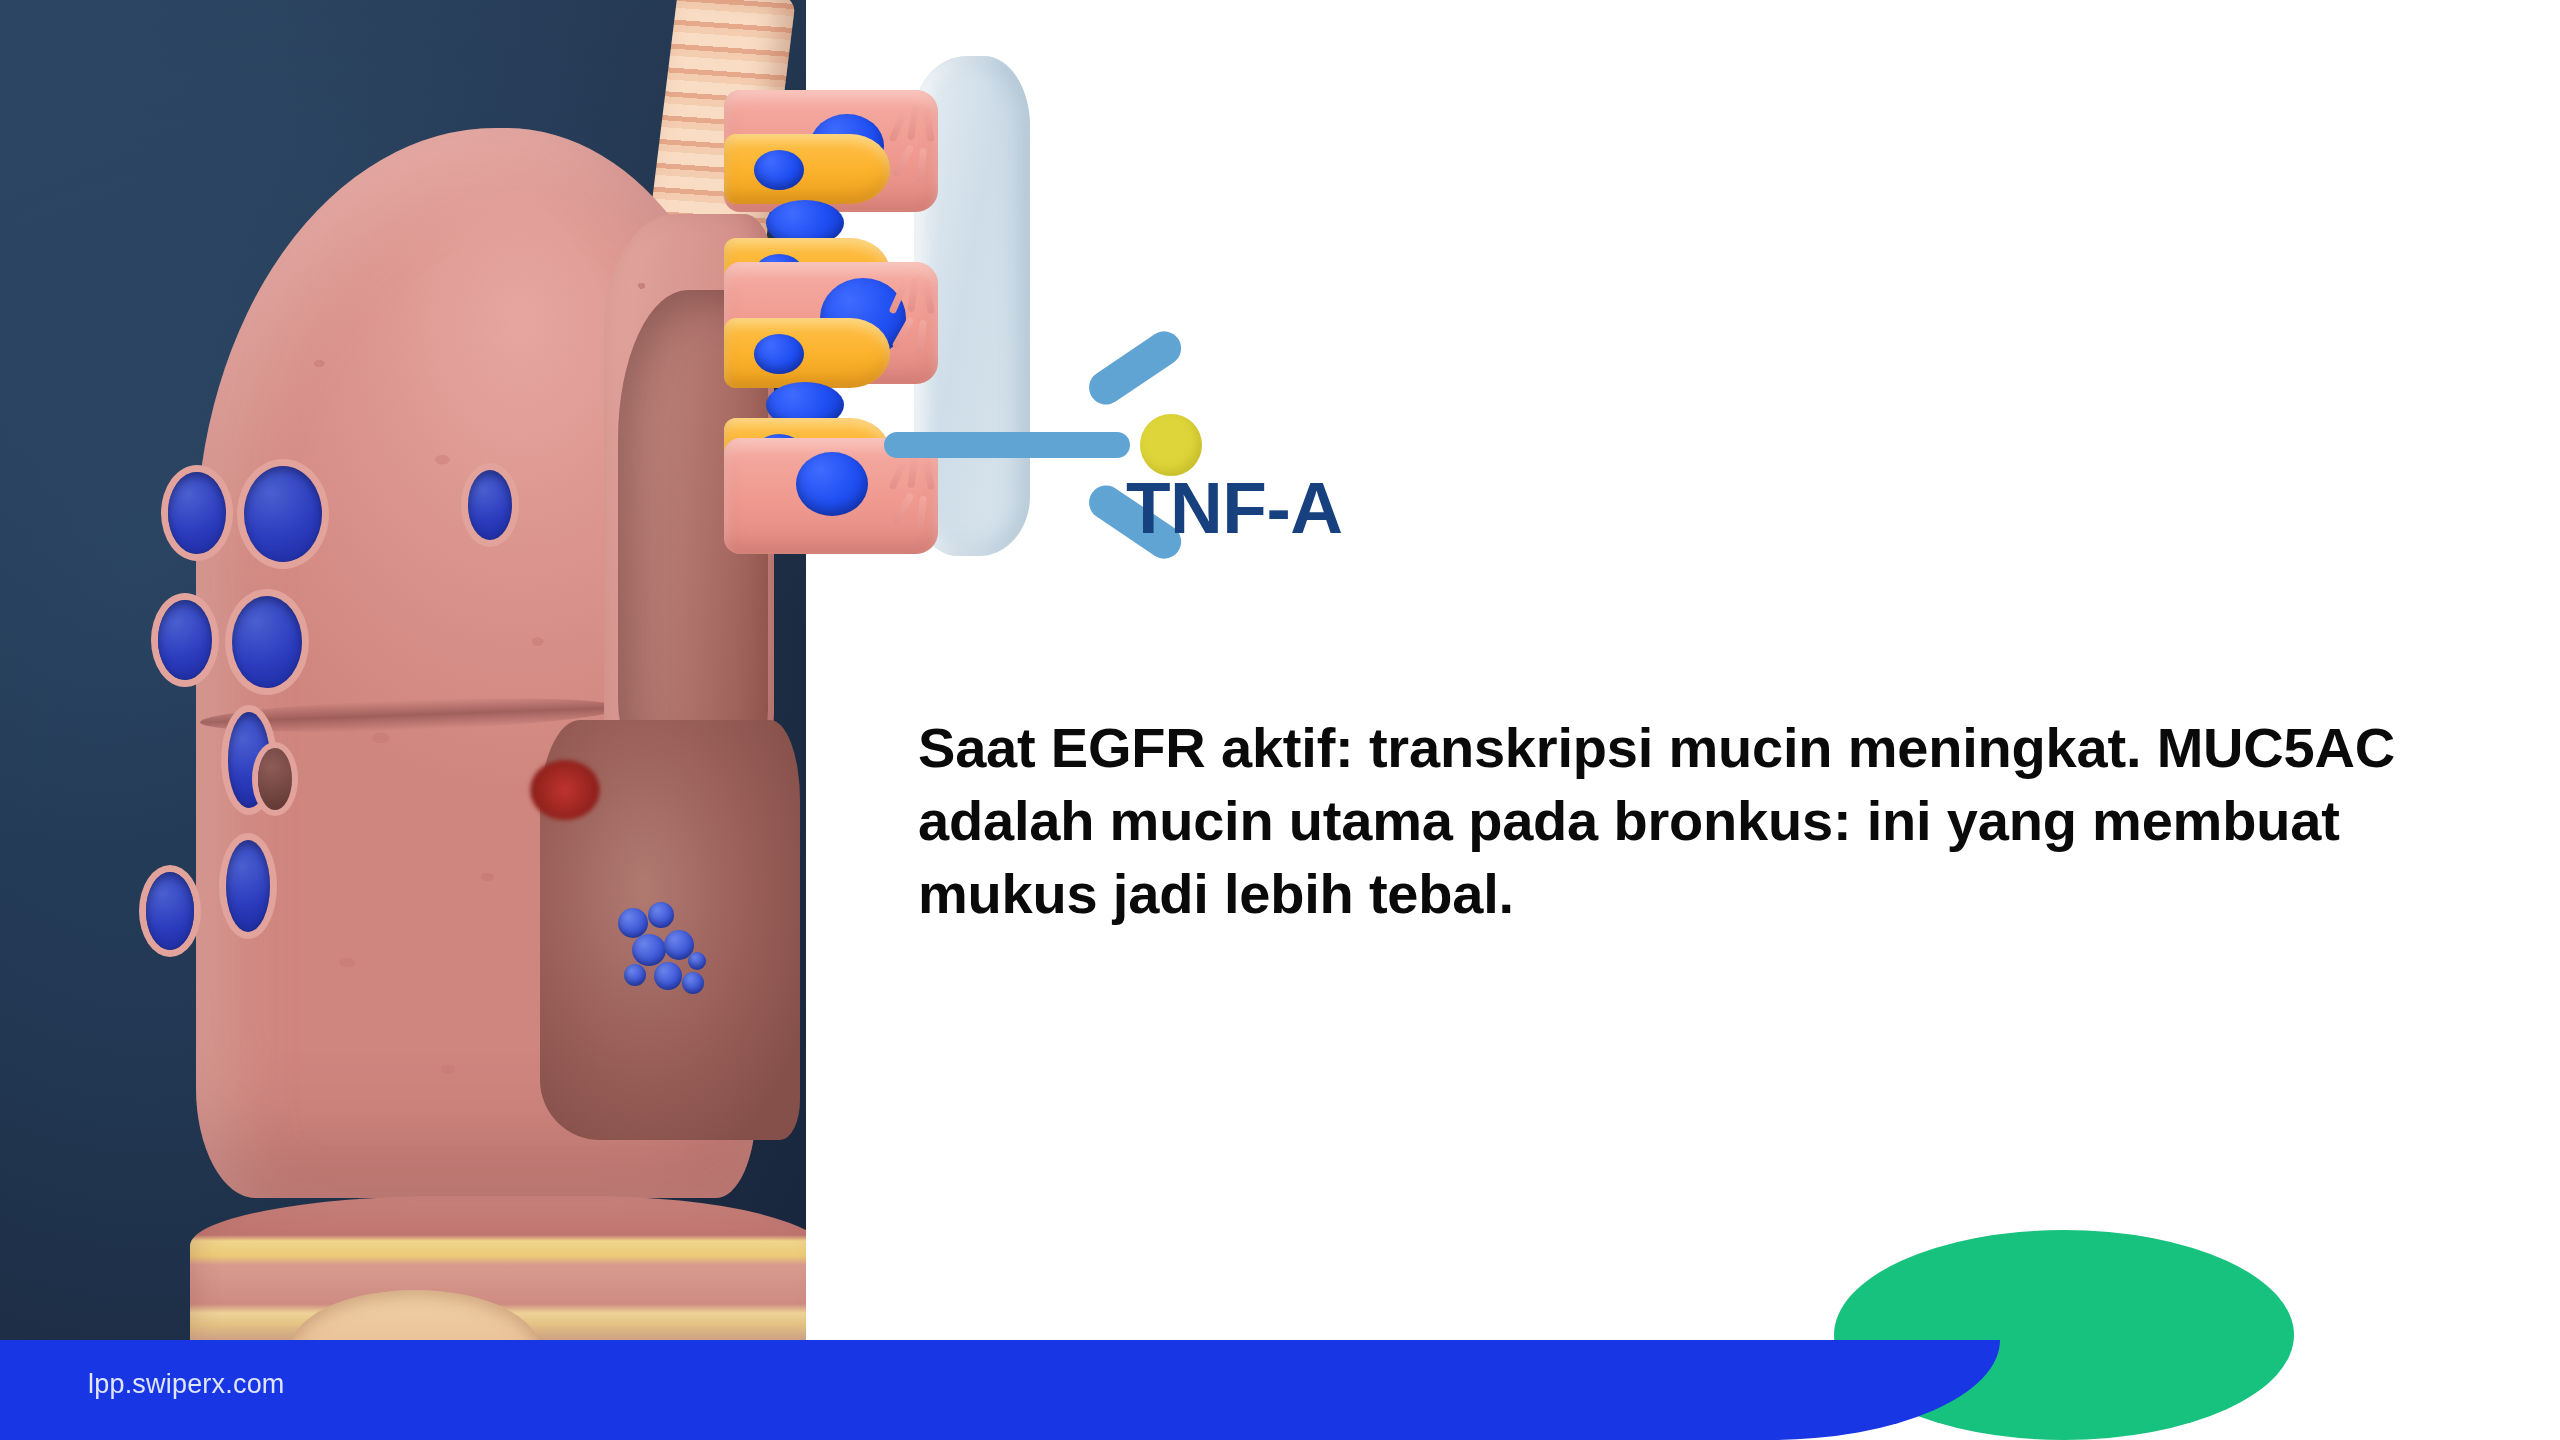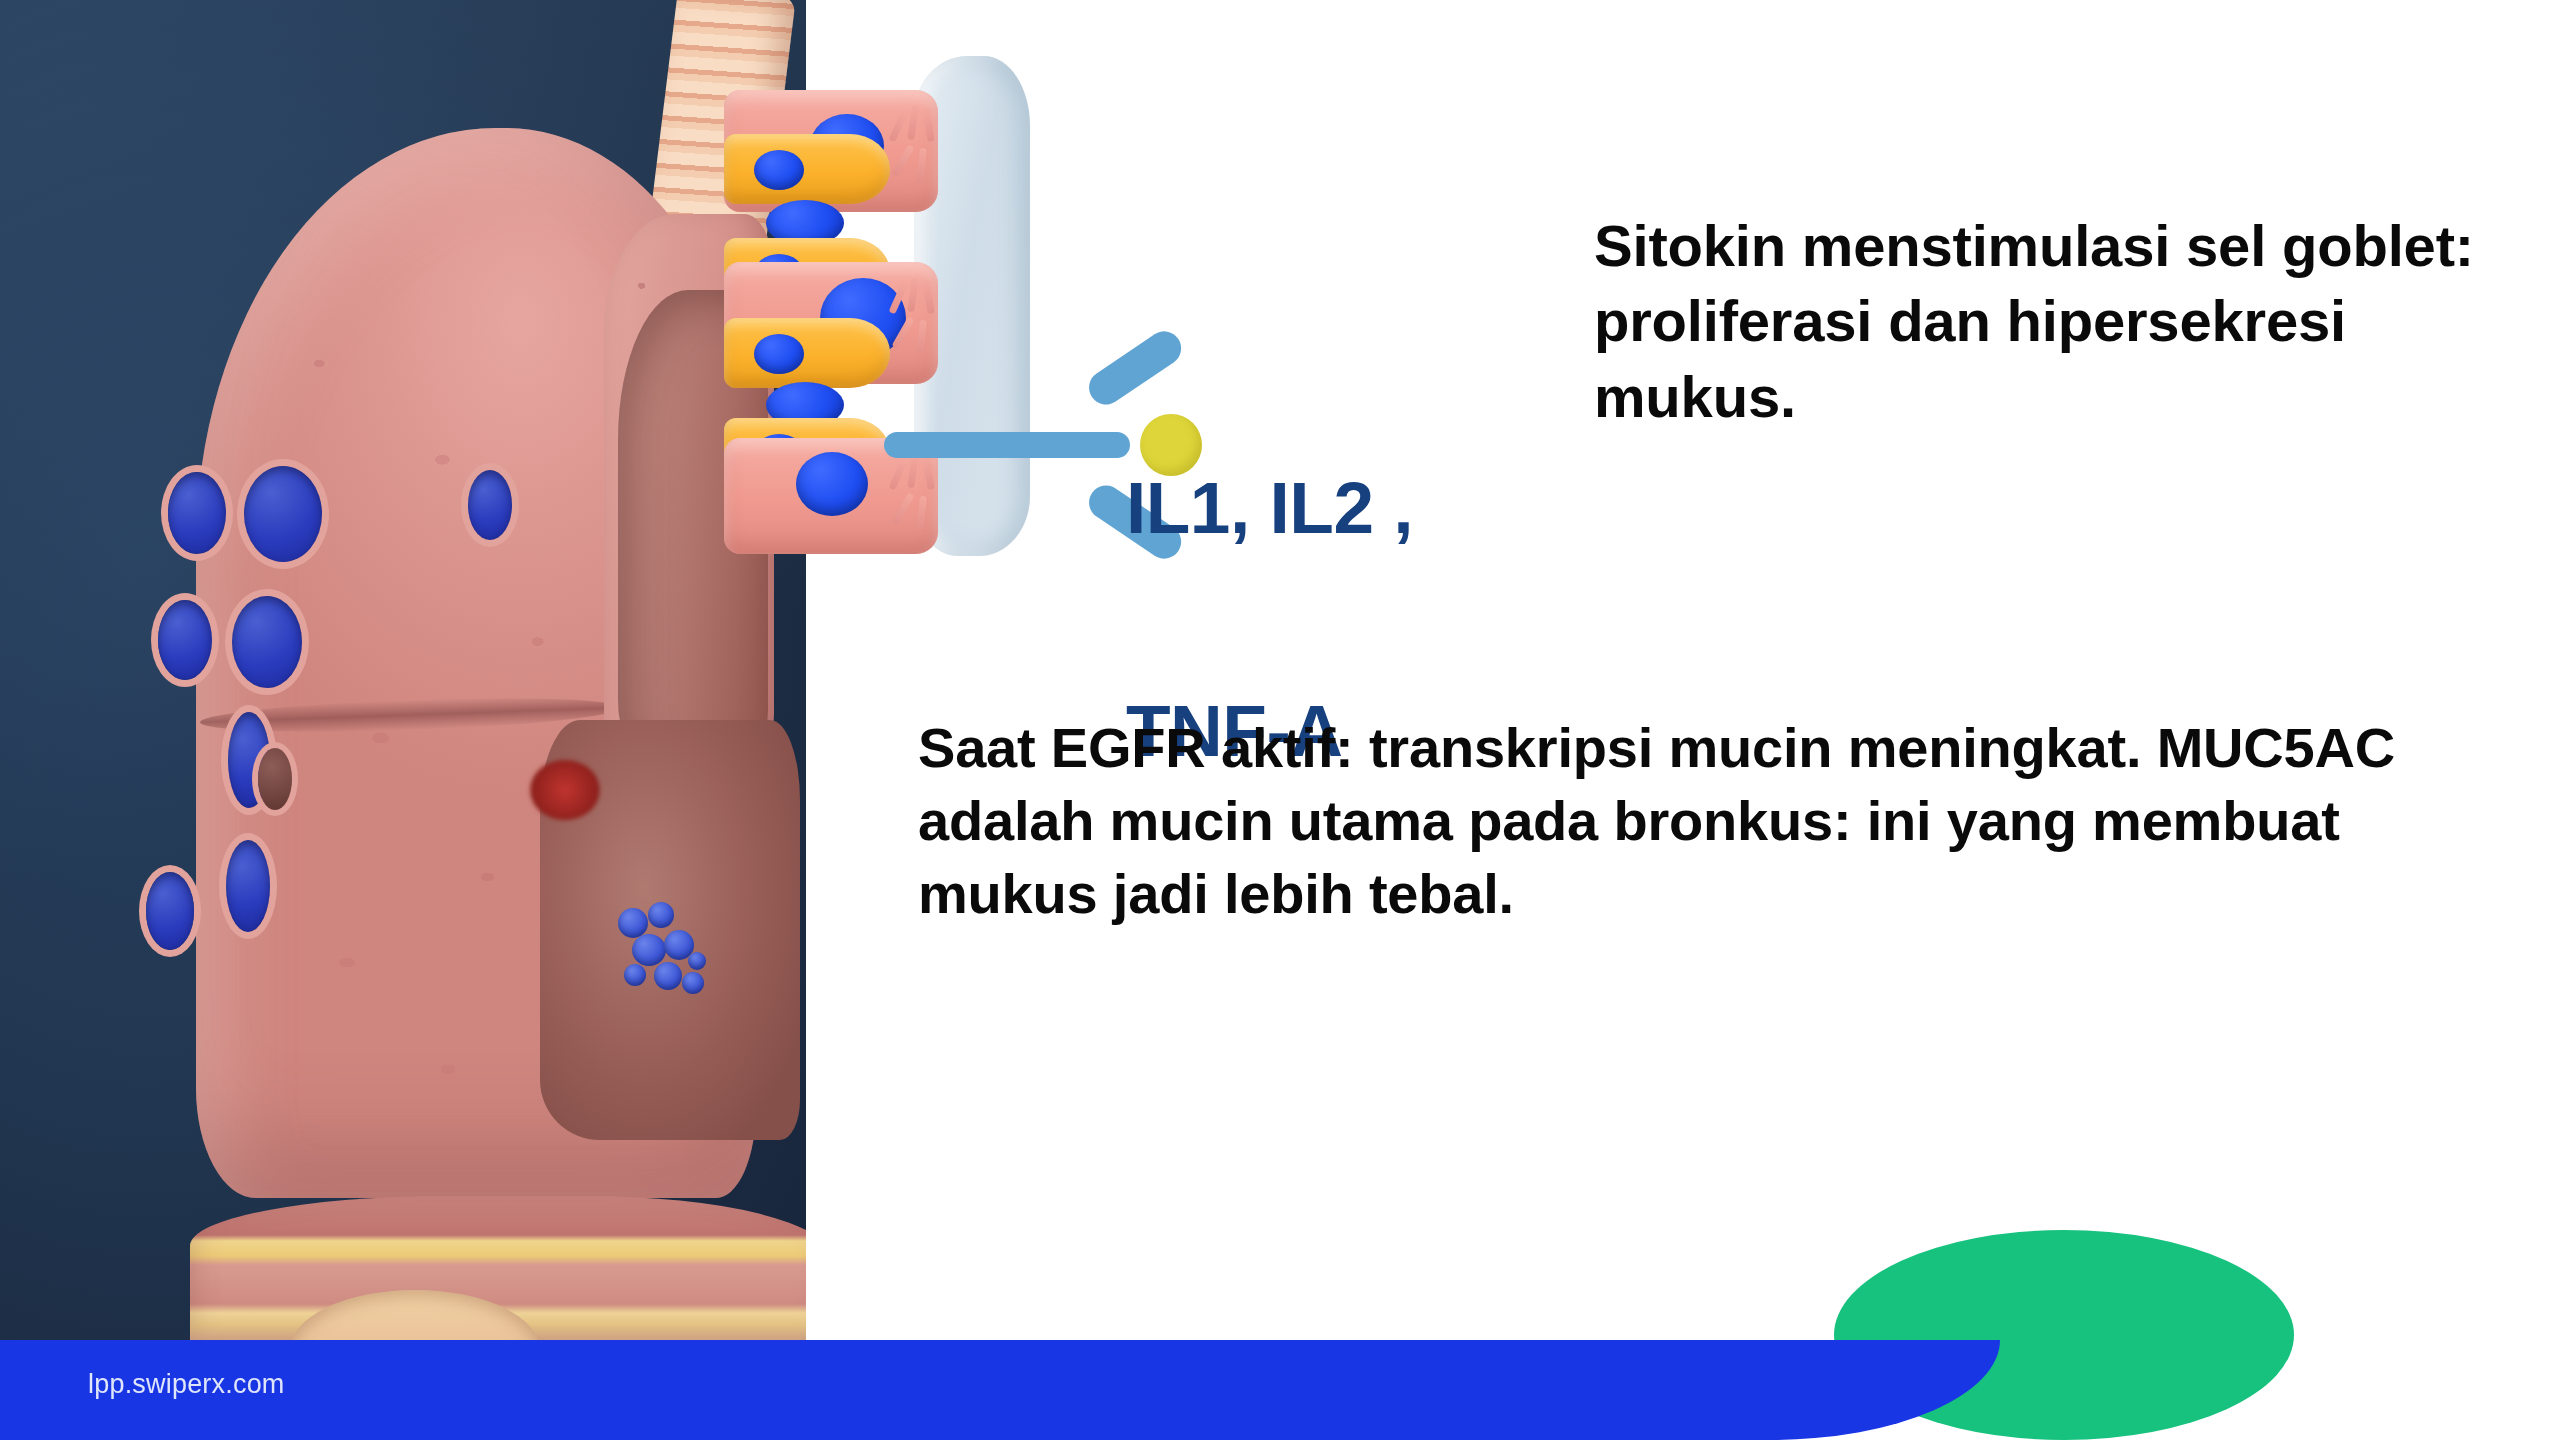"Sitokin menstimulasi sel goblet:" div.para { html: <div> <p>Sitokin menstimulasi sel goblet: proliferasi dan hipersekresi mukus.</p> </div> -> none }
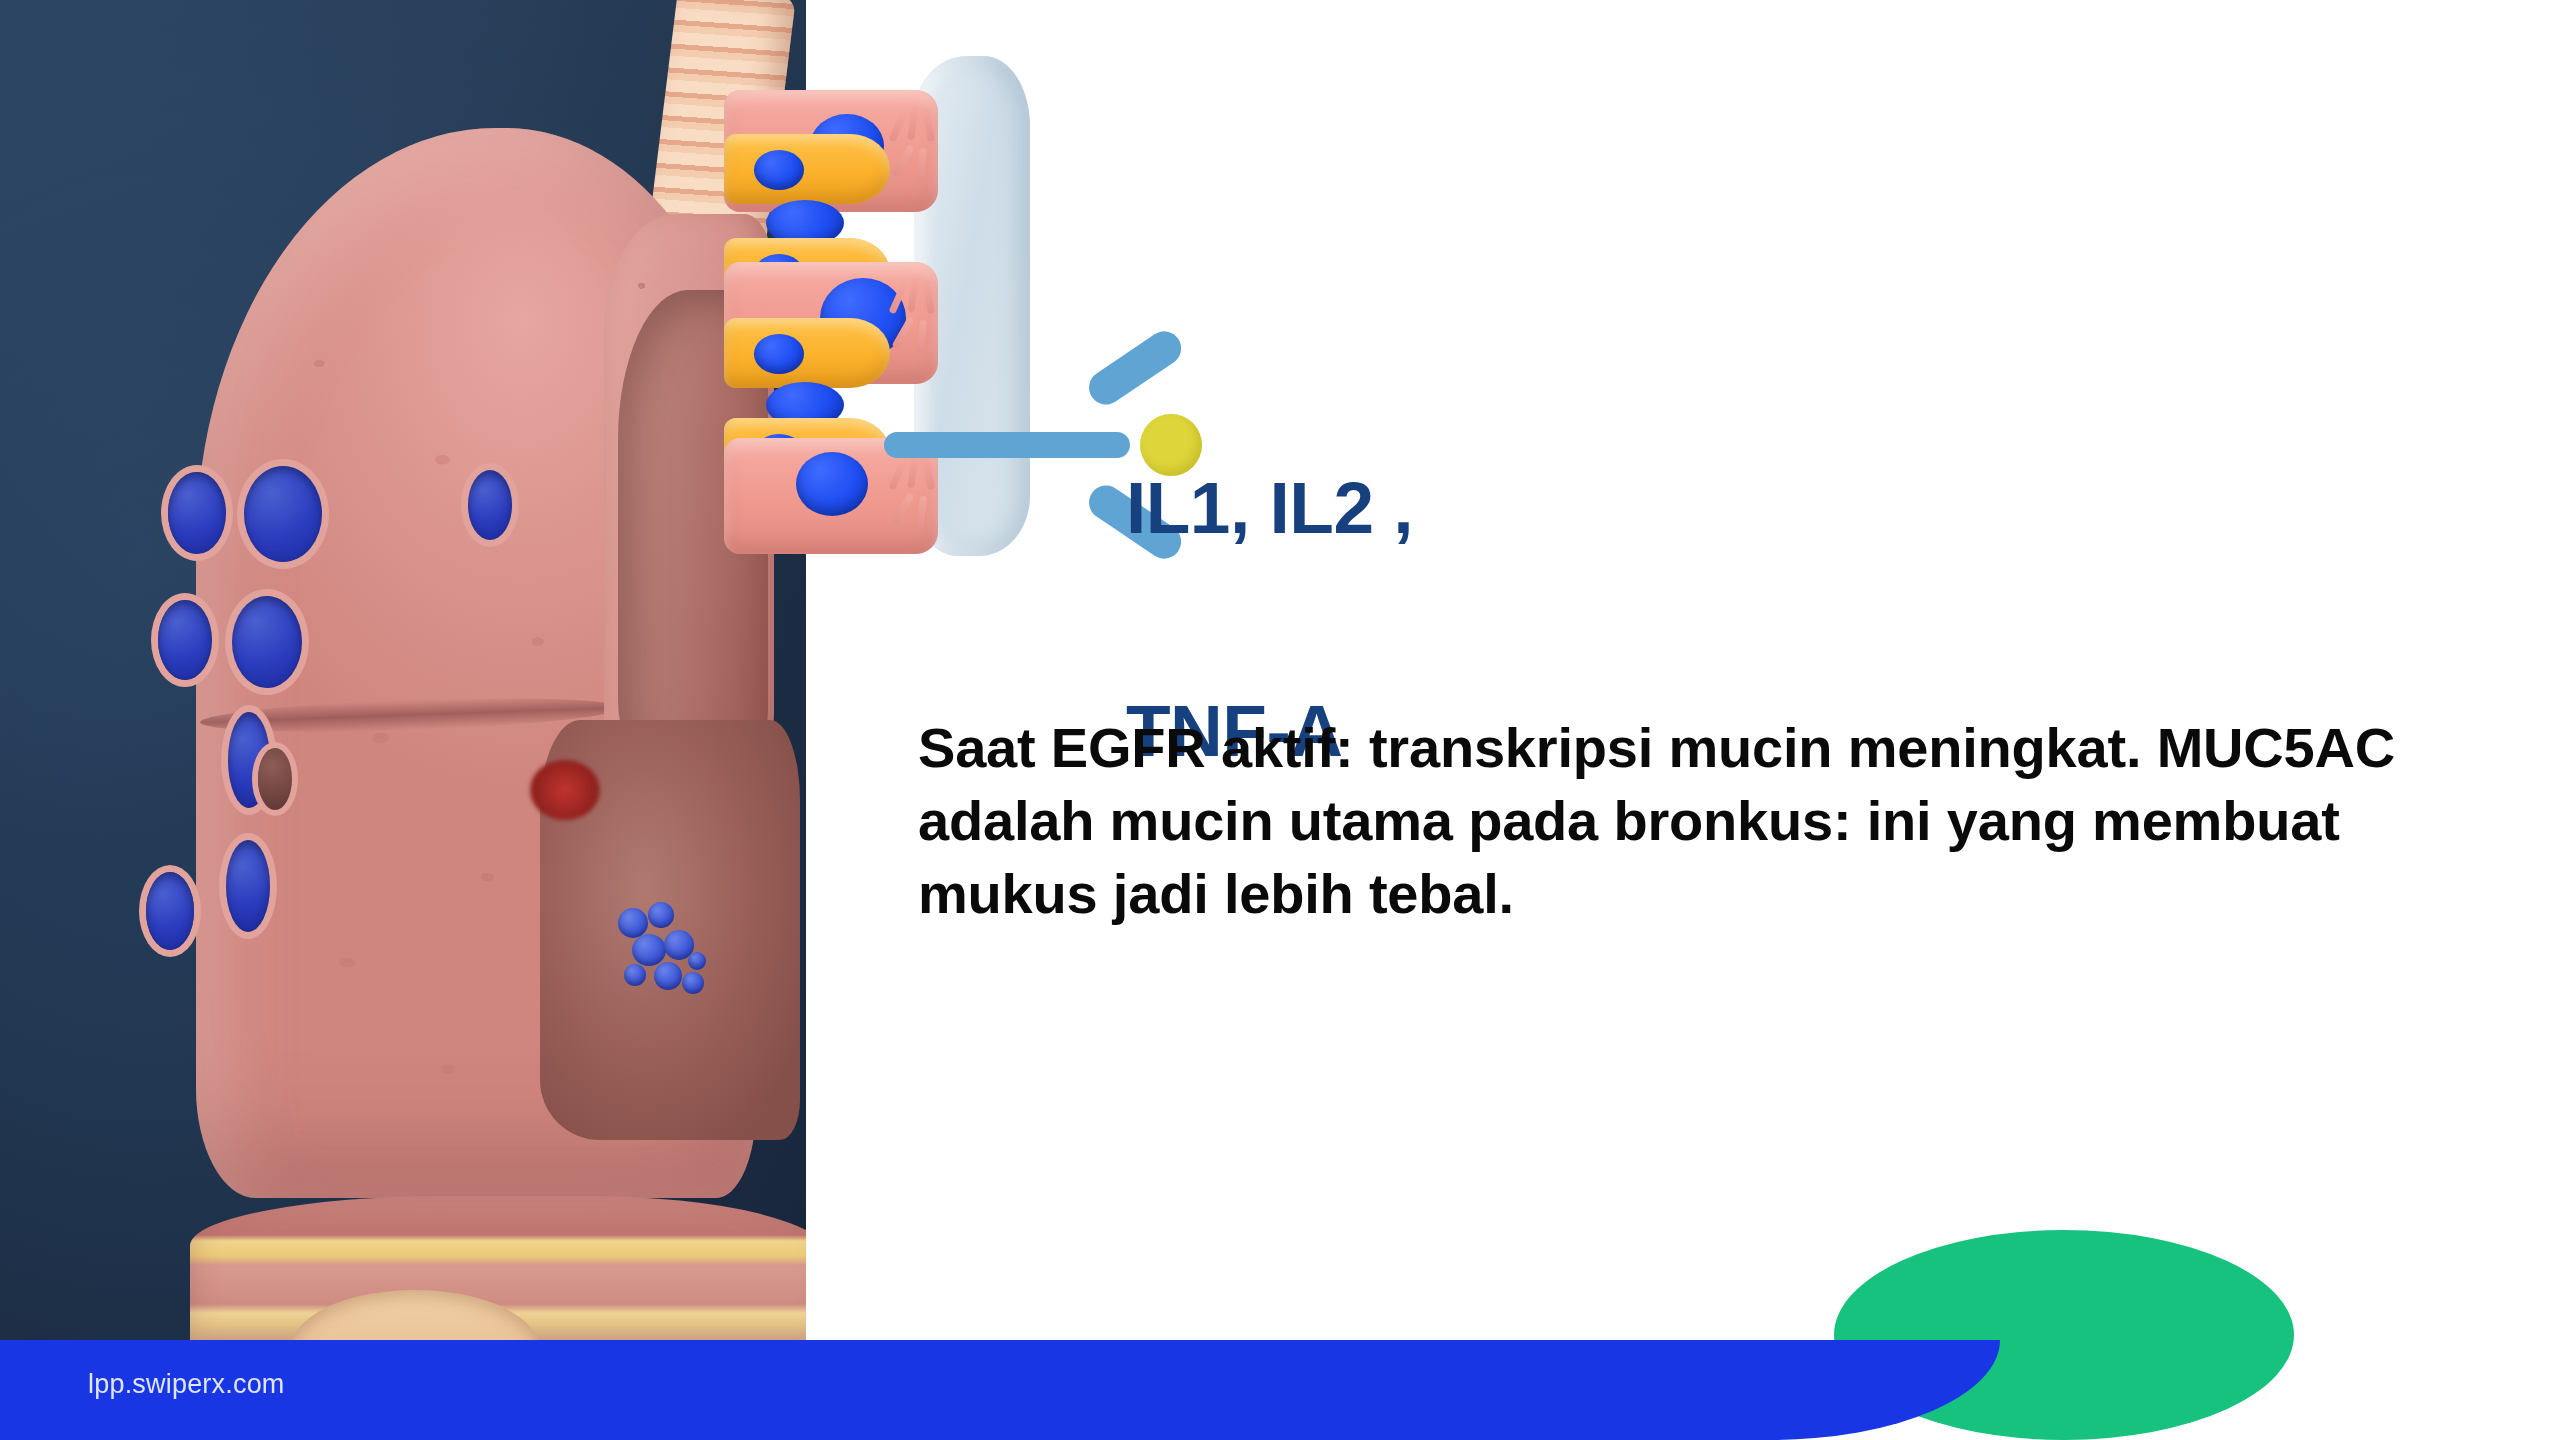"IL1, IL2 ," div { html: <div>IL1, IL2 ,</div> -> none }
